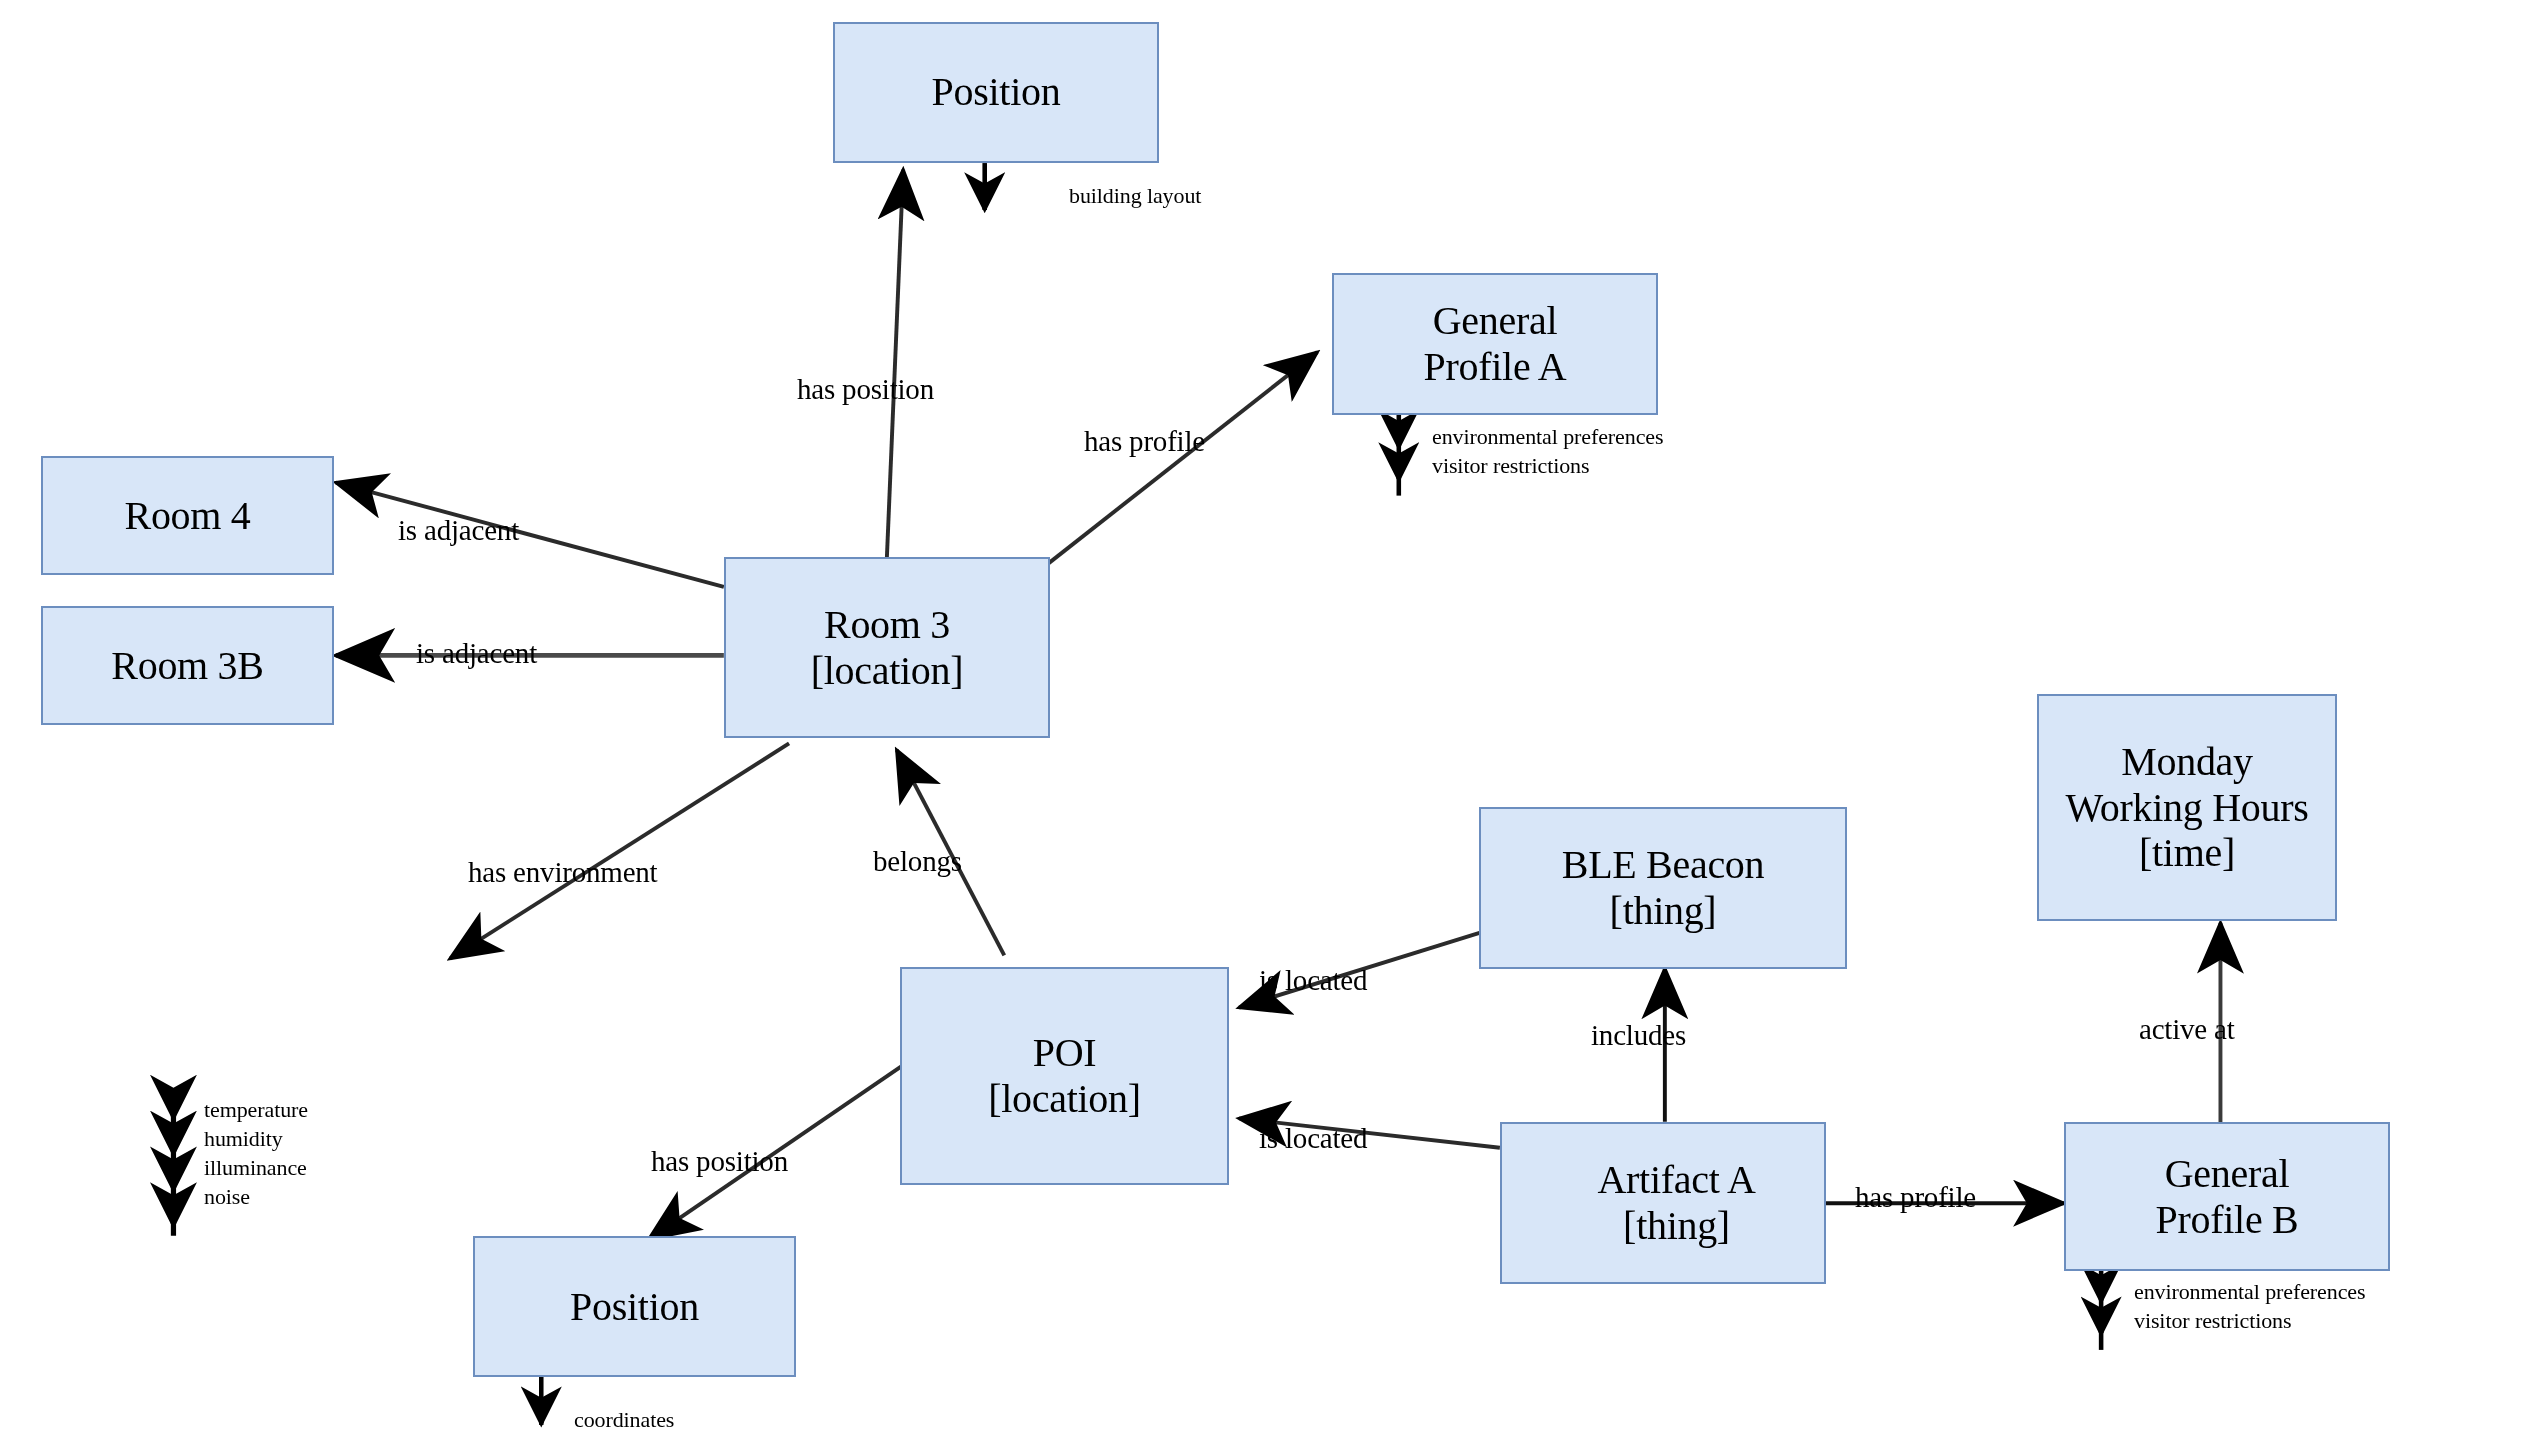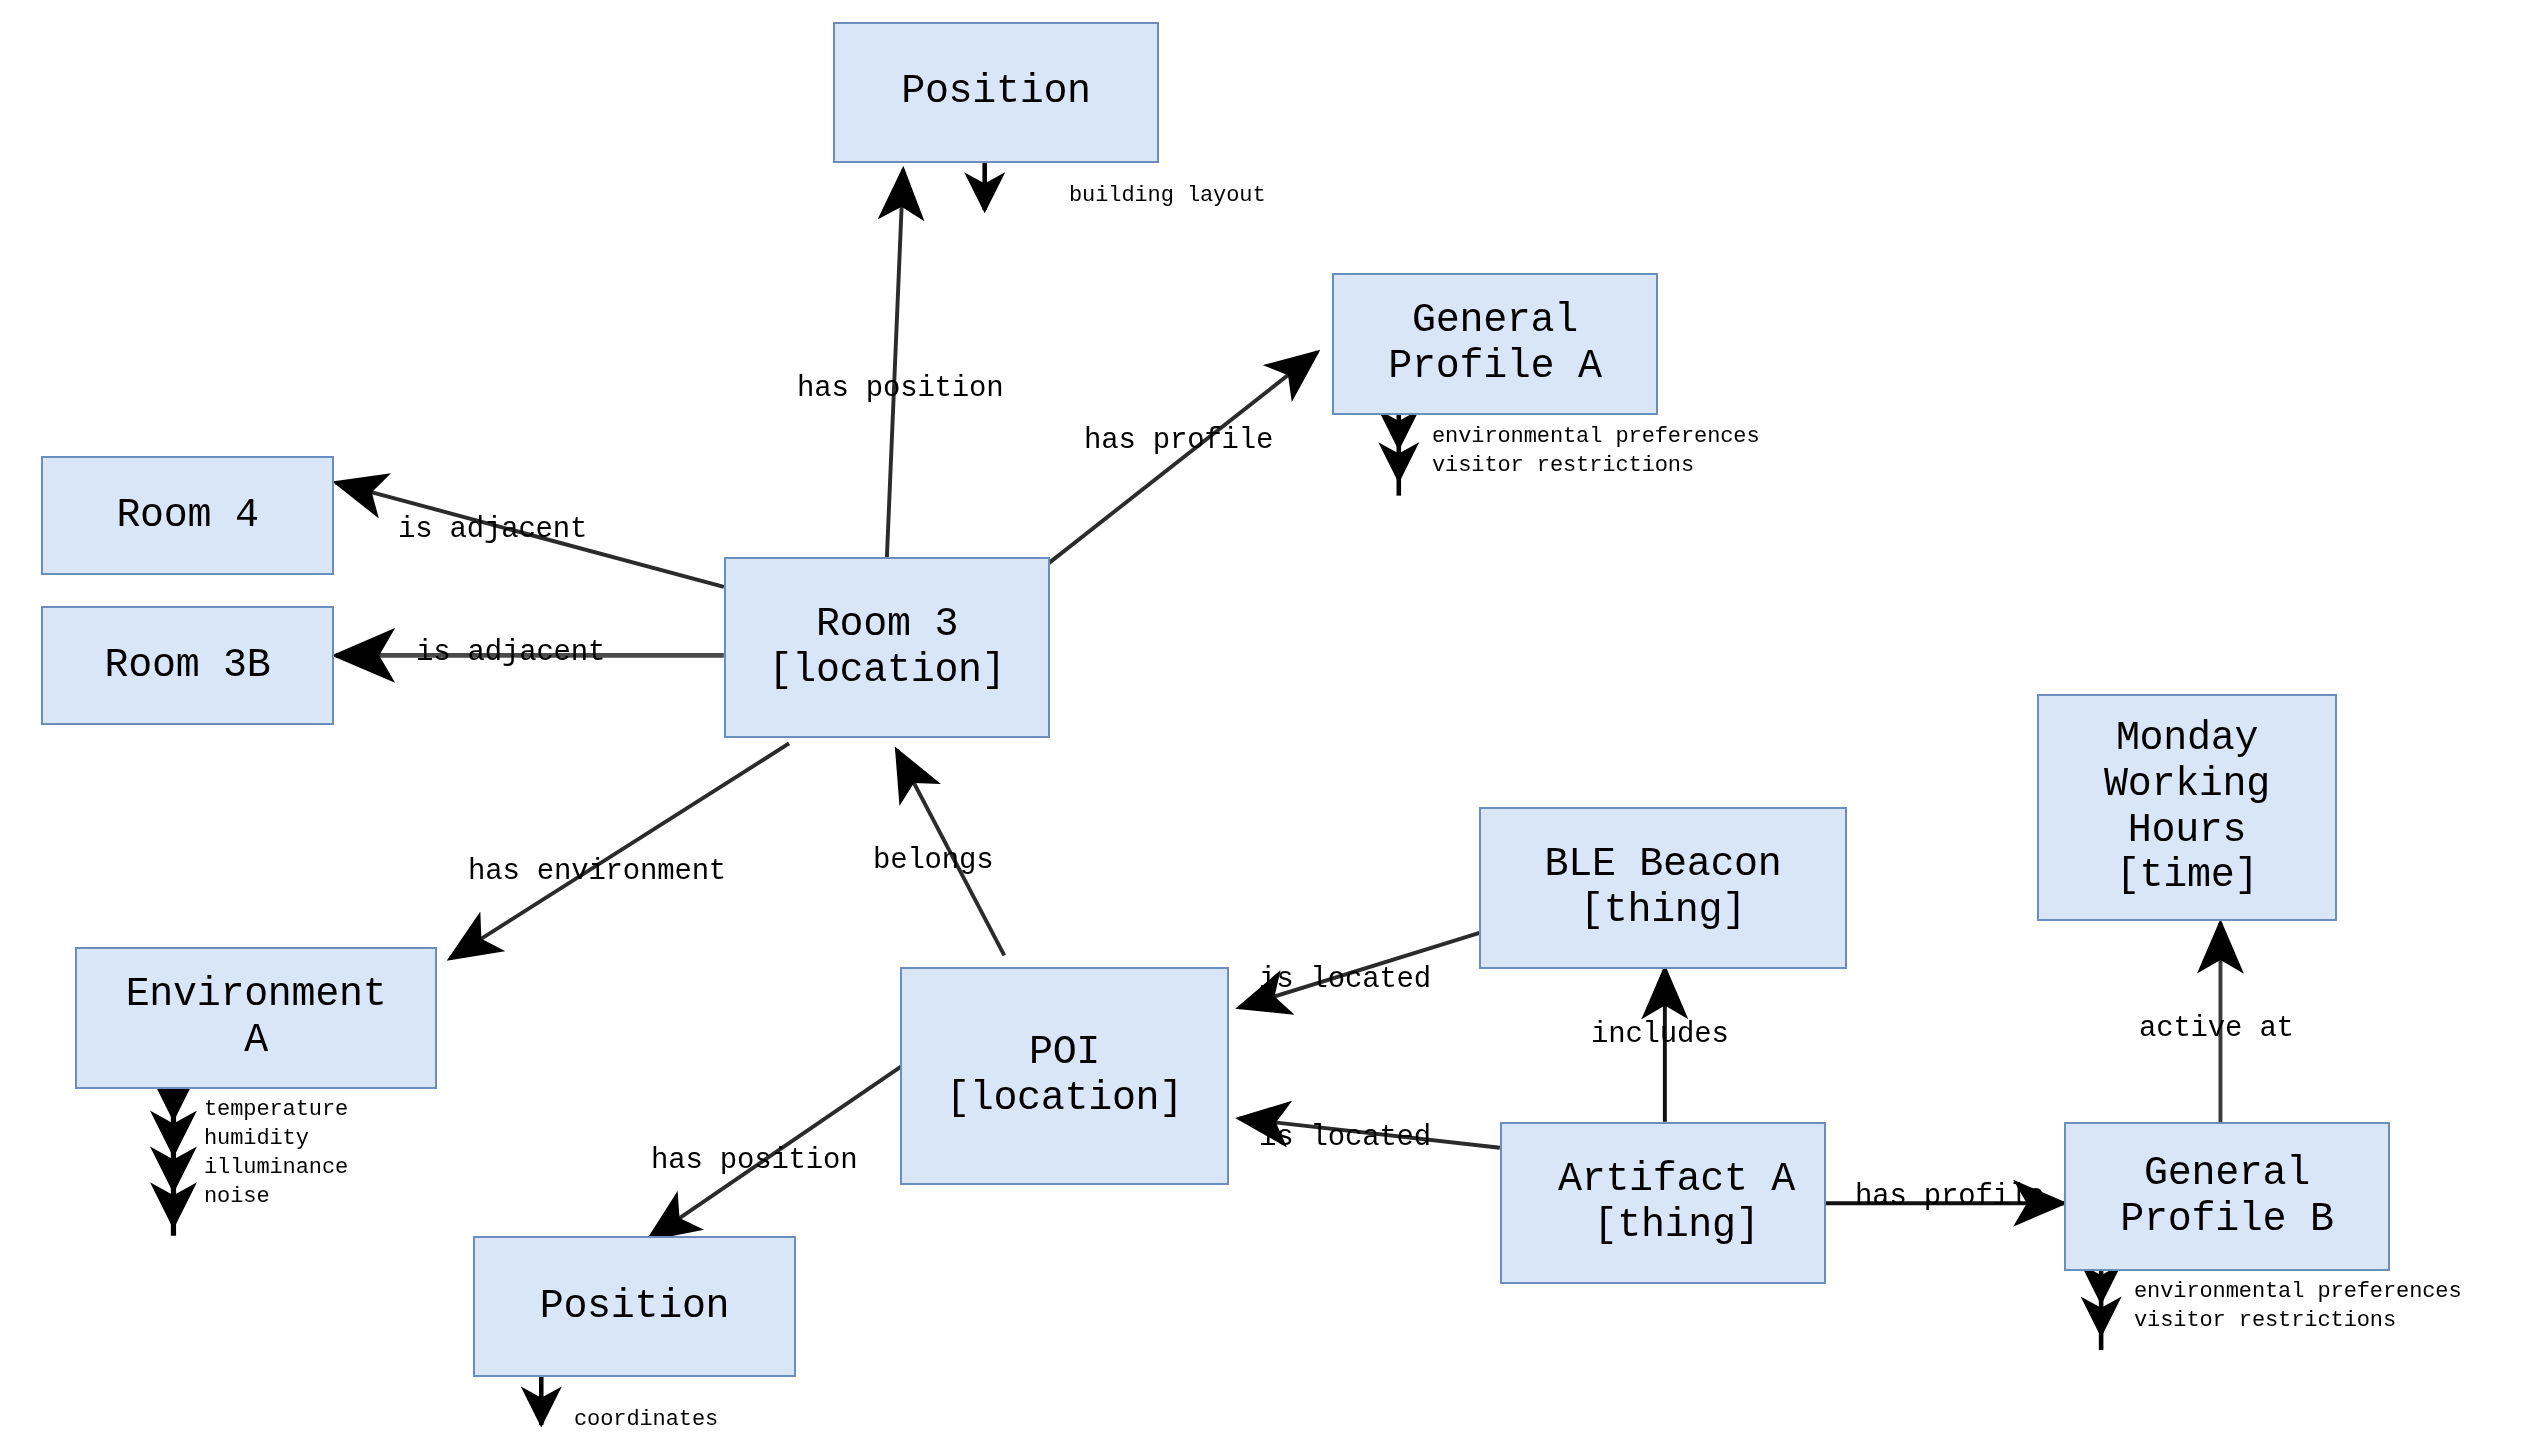"Position" #canvas { font-family: Liberation Mono, monospace -> Liberation Serif, serif }
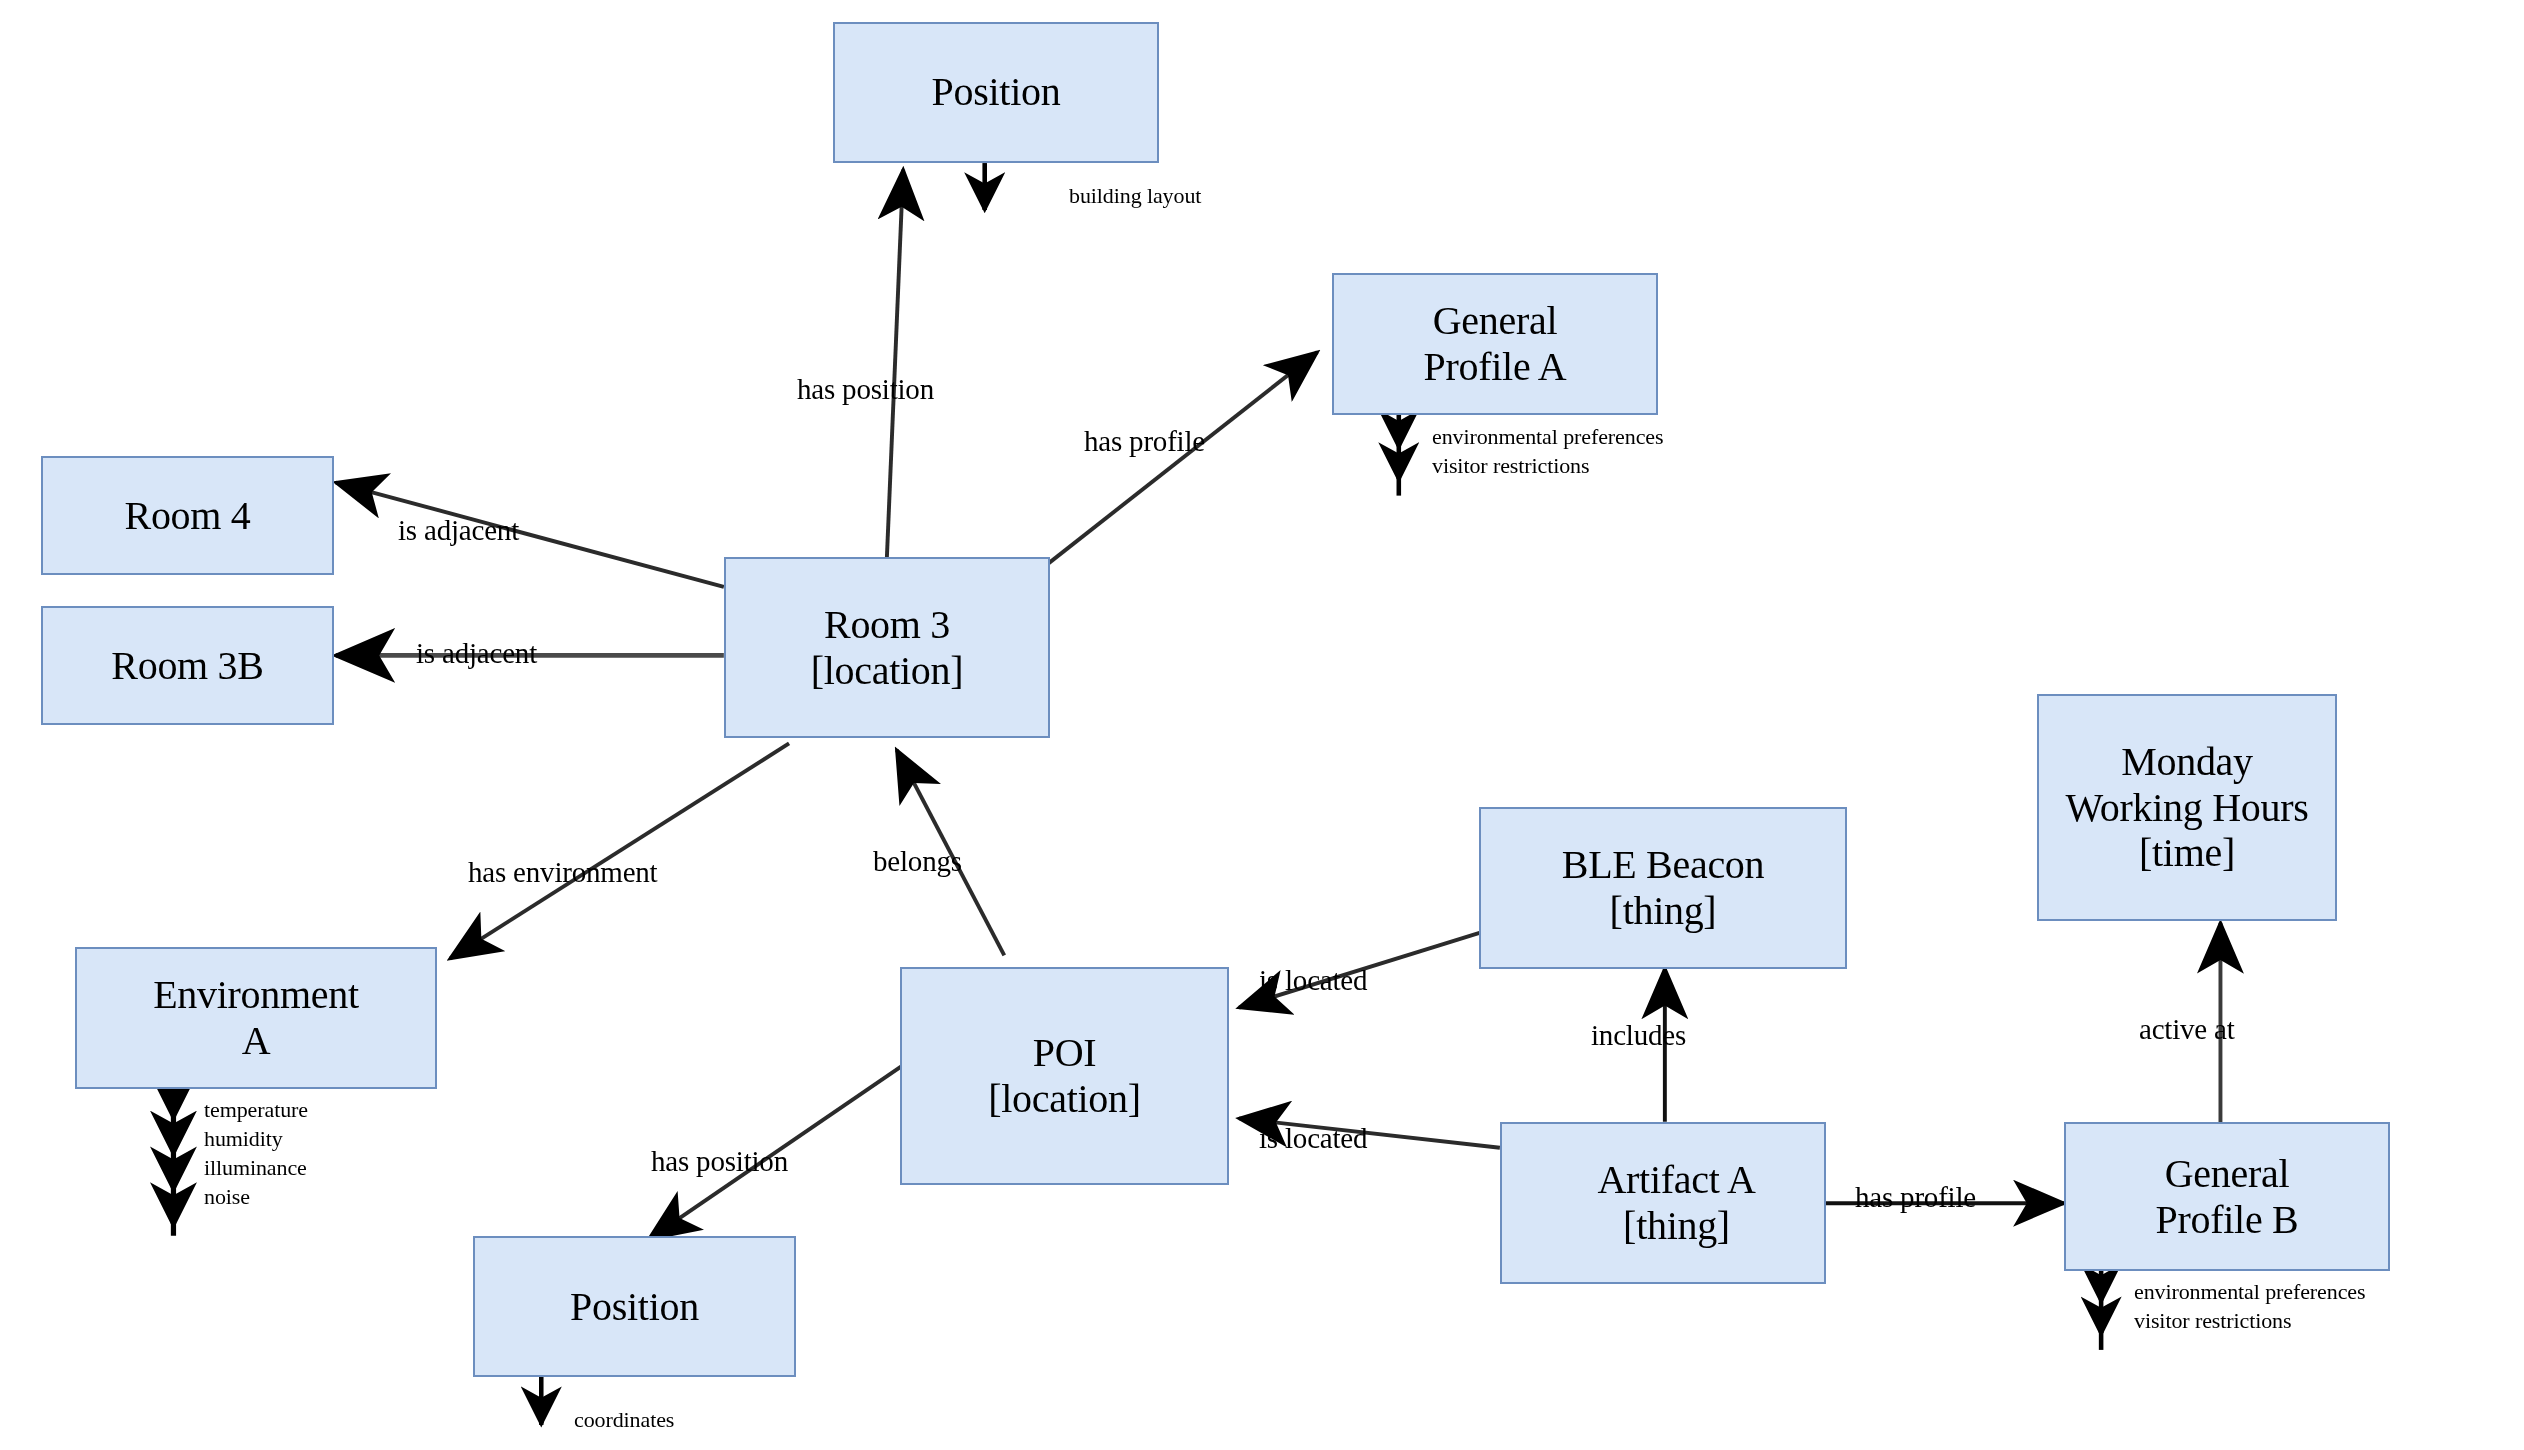"Environment" div.node { html: <div>Environment A</div> -> none }
